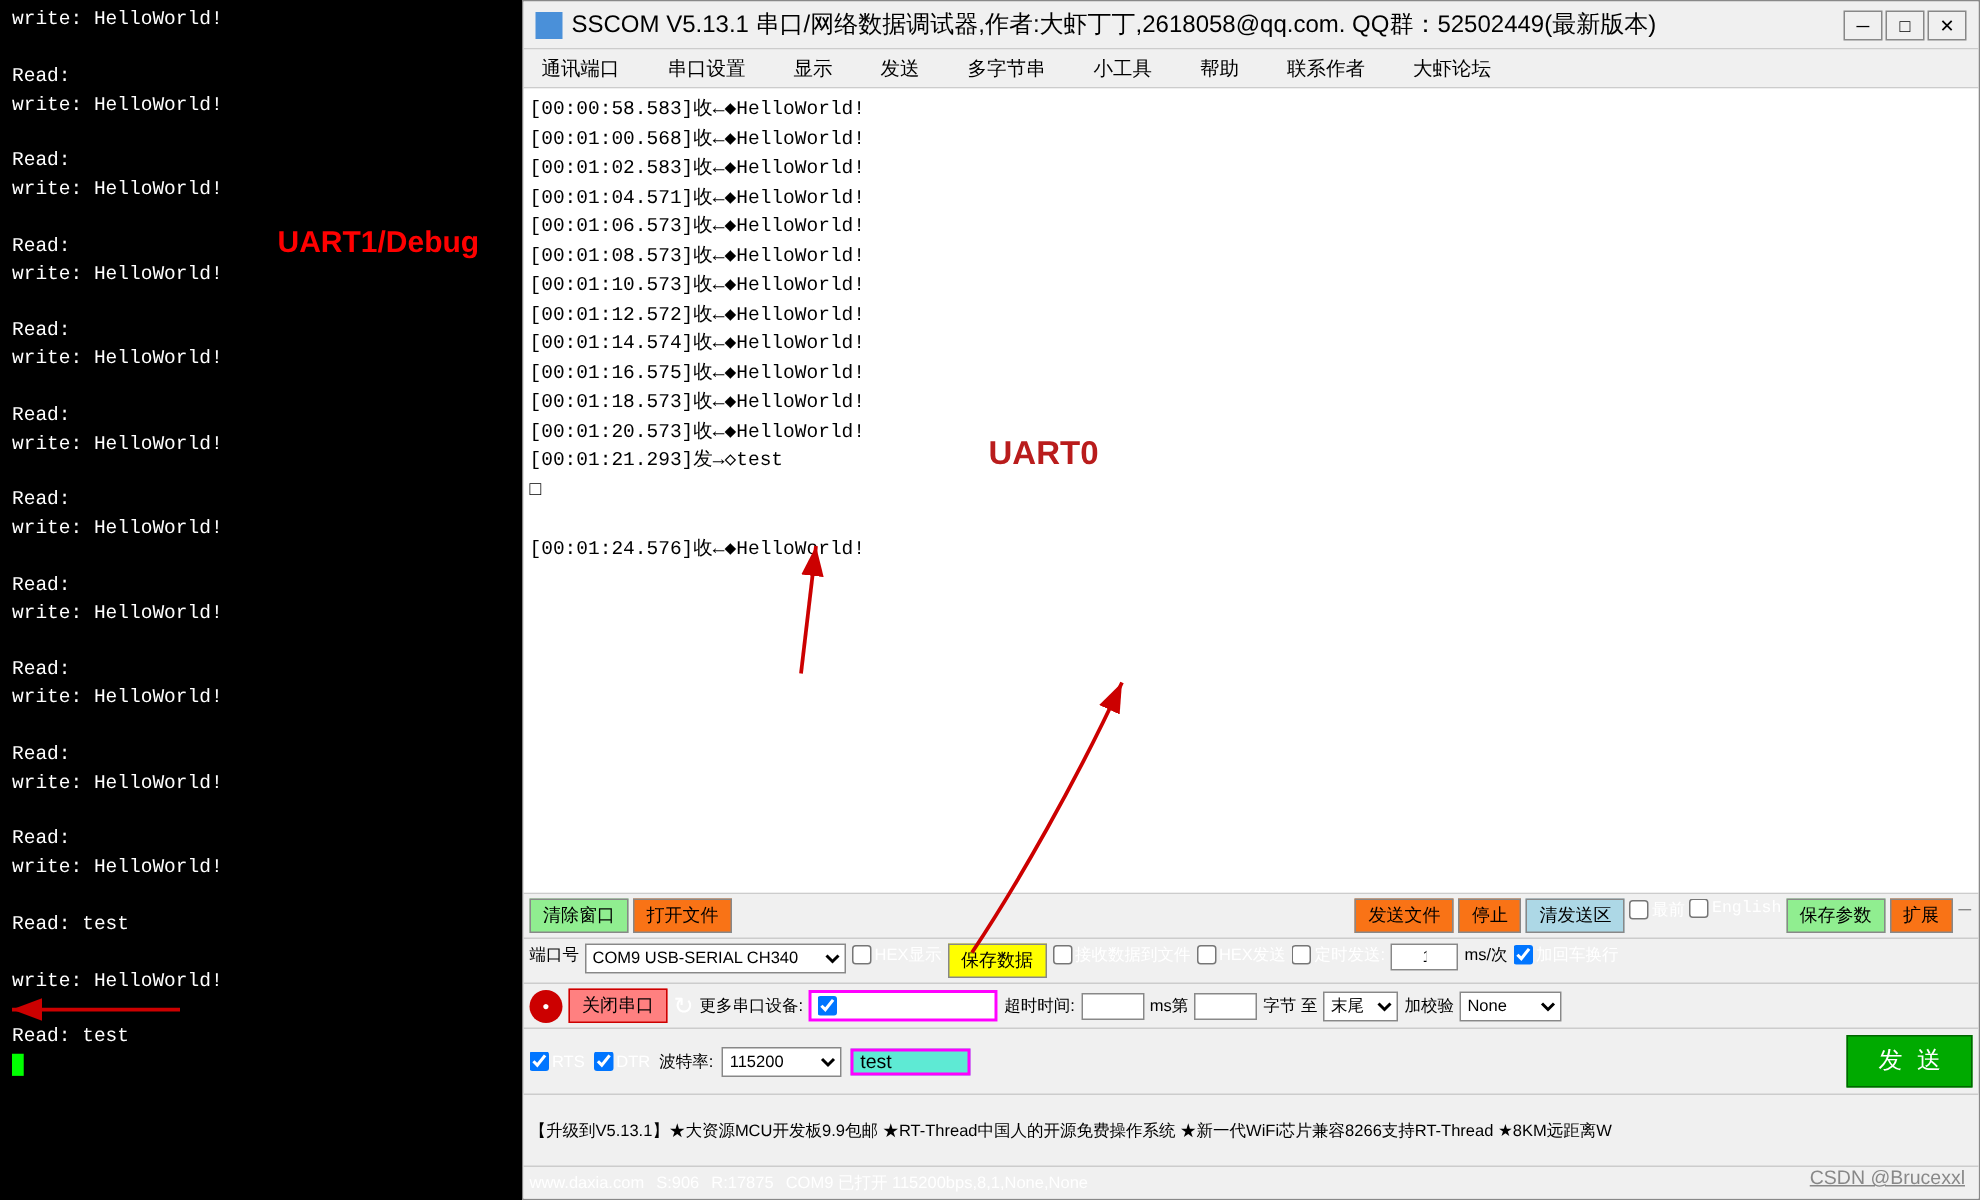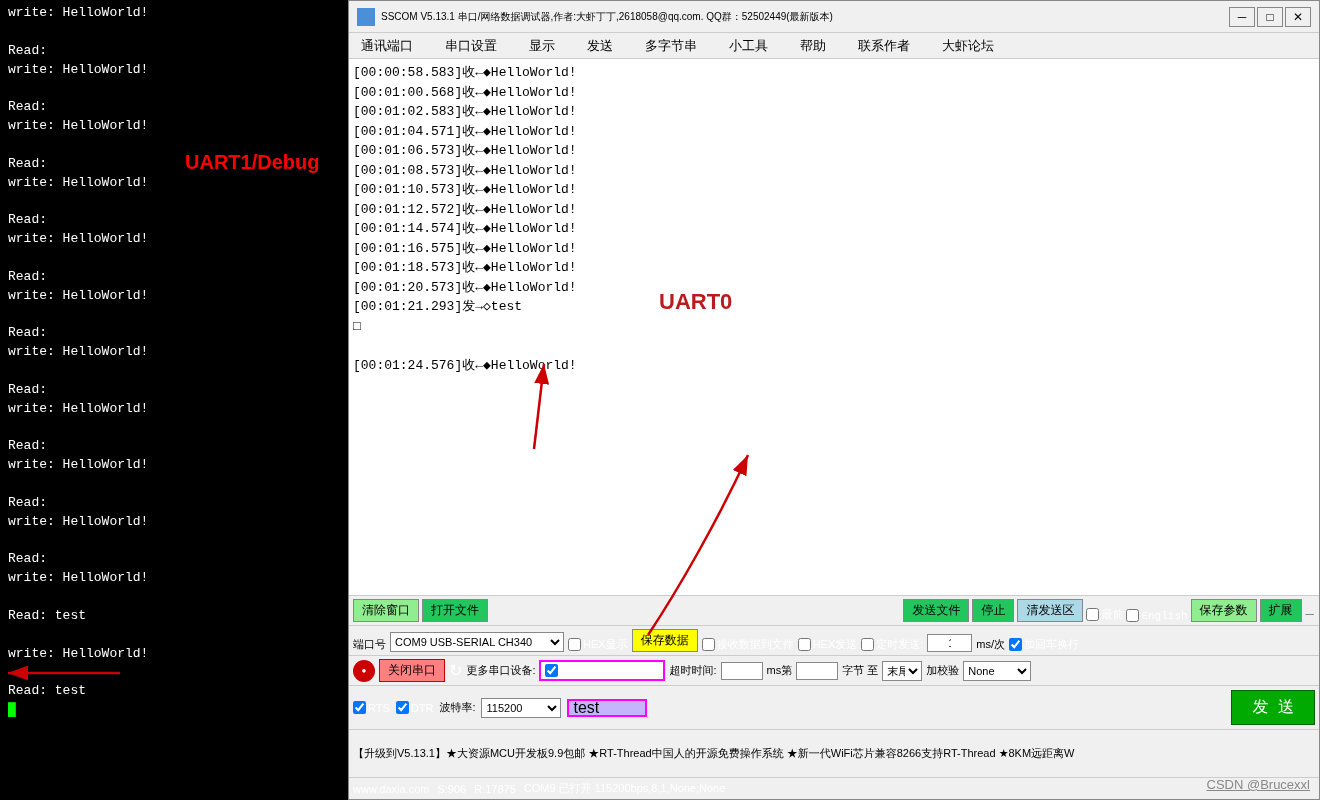"SSCOM V5.13.1" #title-text { font-size: 10px -> 16px }
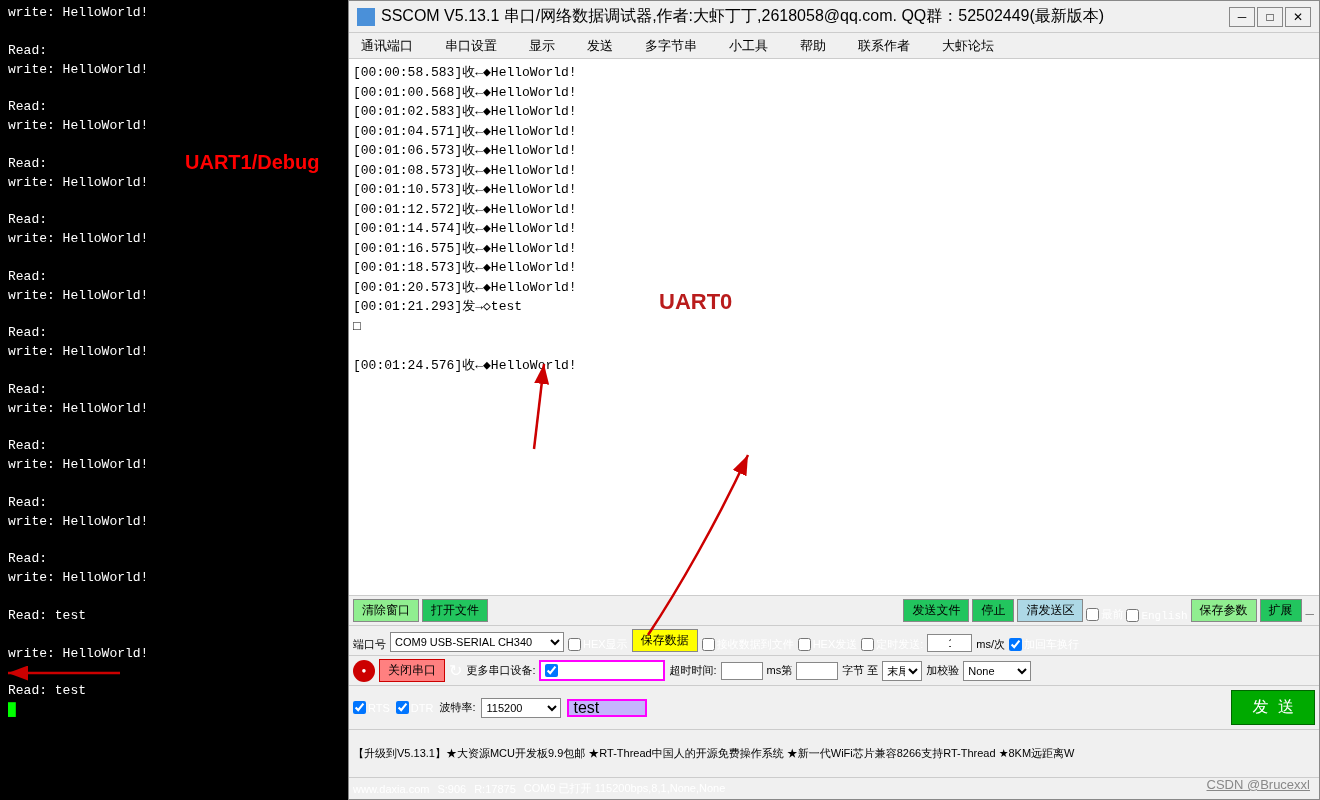"清除窗口" #toolbar-row1 { align-items: flex-end -> flex-start }
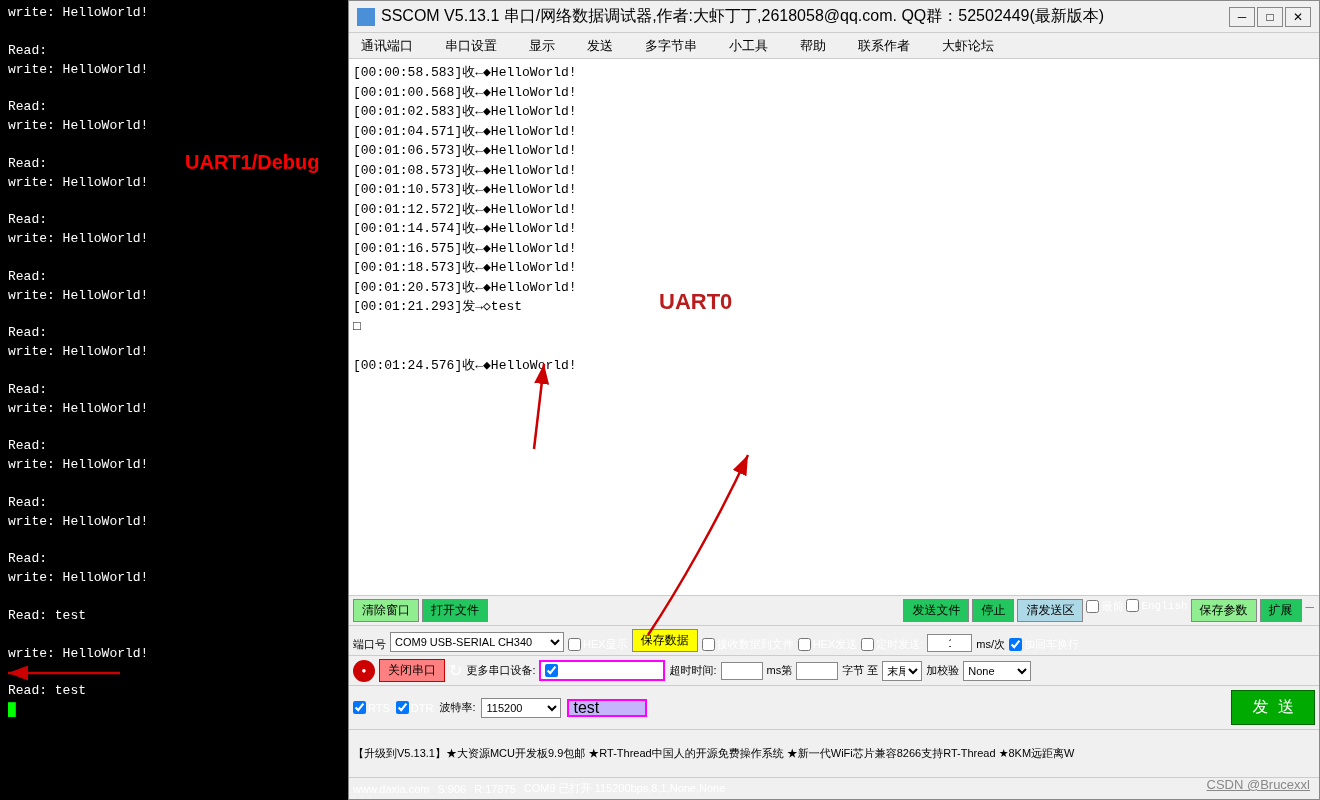"打开文件" .btn-toolbar { background: #22c55e -> #f97316 }
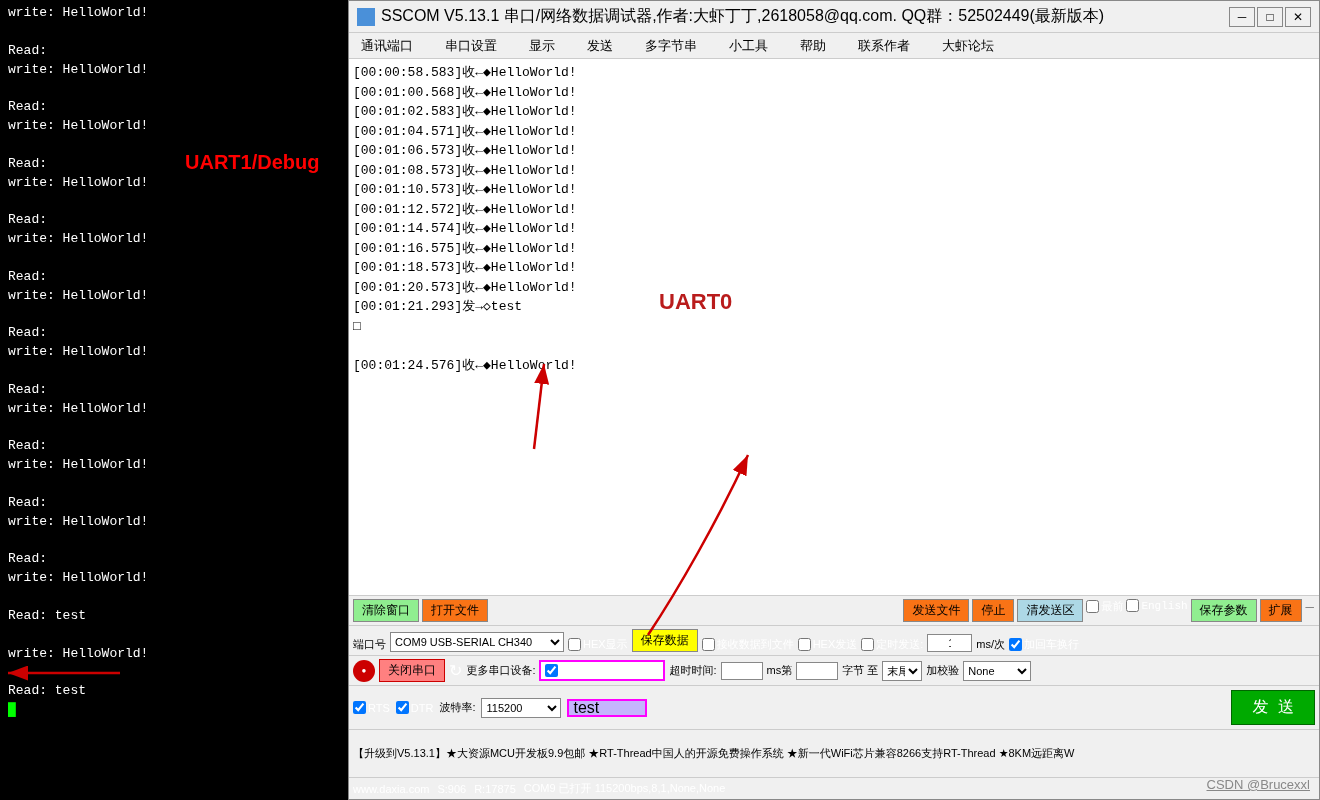"端口号" #toolbar-row2 { align-items: flex-end -> flex-start }
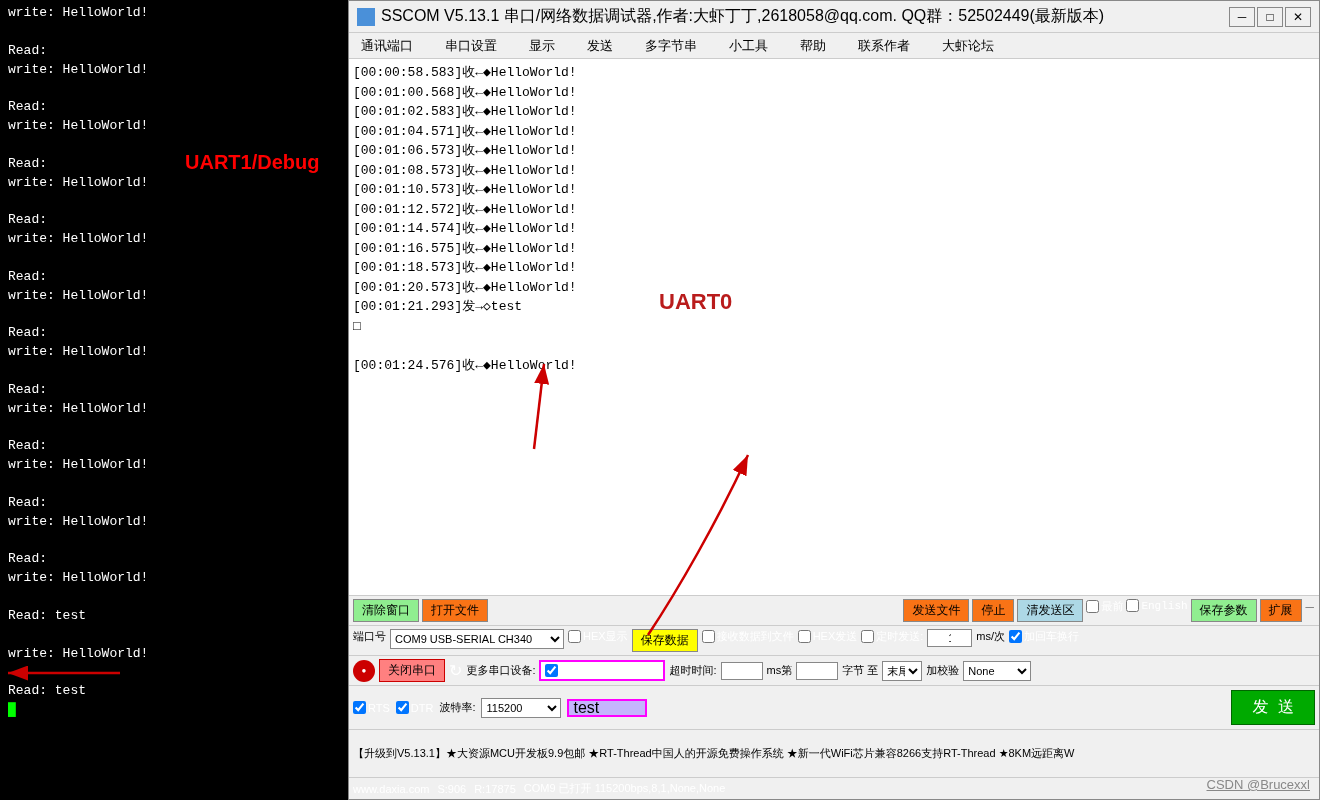"末尾" select.small-select { width: 40px -> 50px }
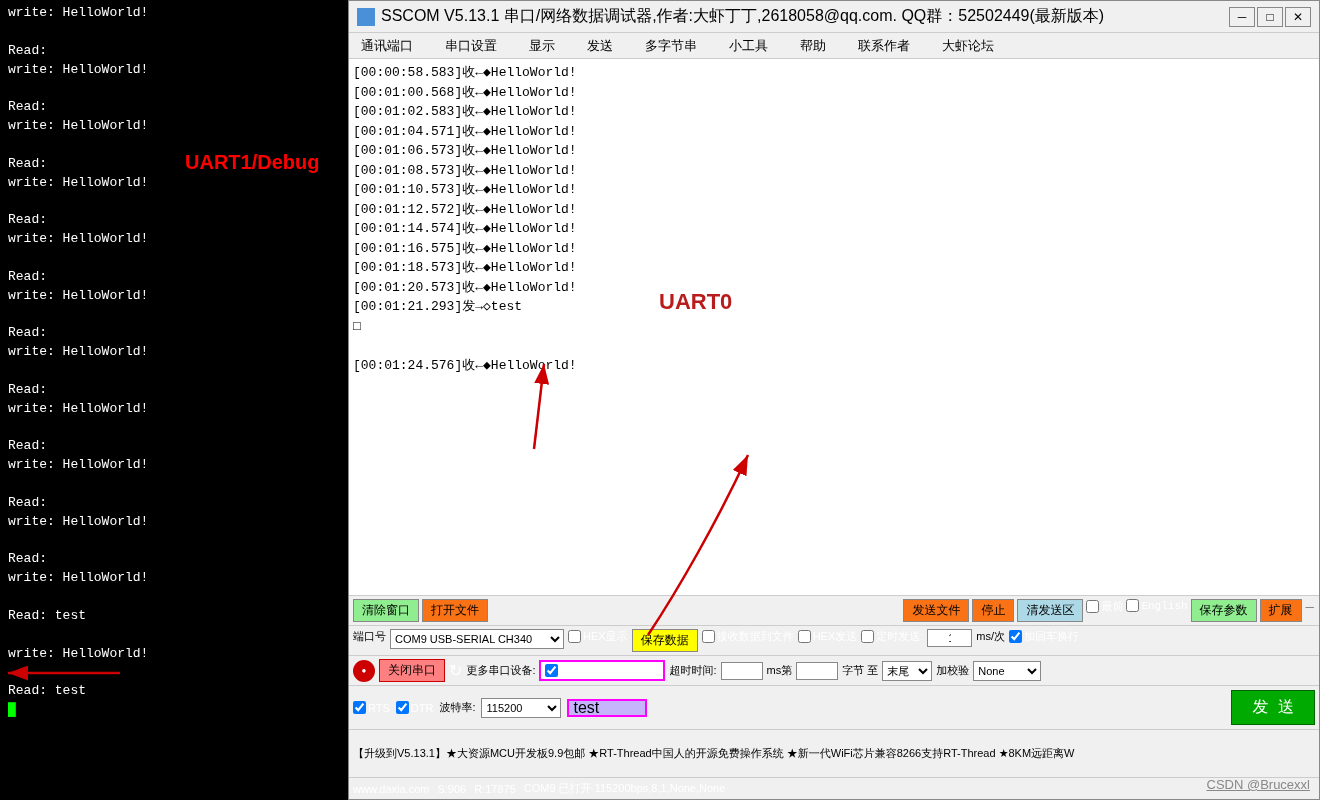"test" #test-input { background: #c4b5fd -> #5eead4; font-size: 16px -> 13px }
